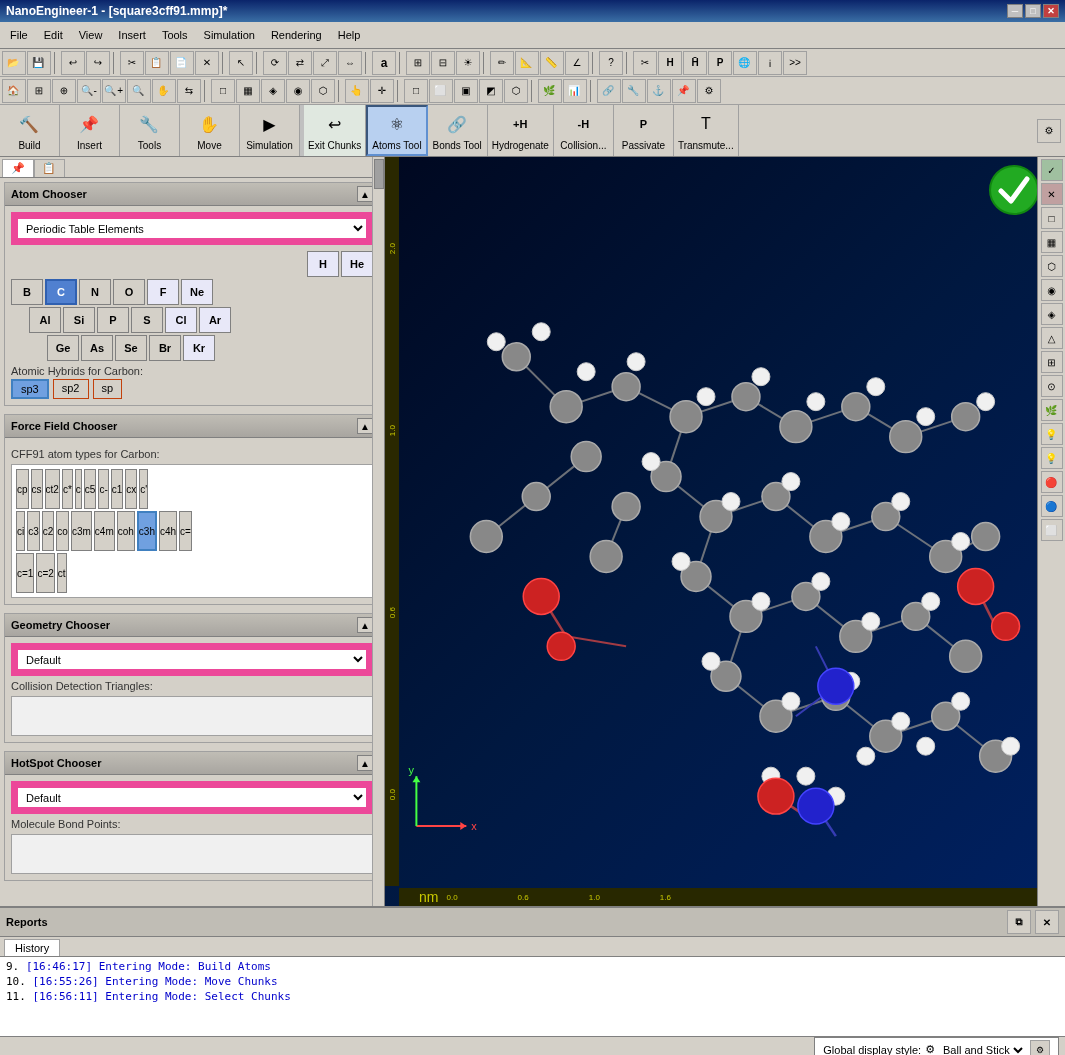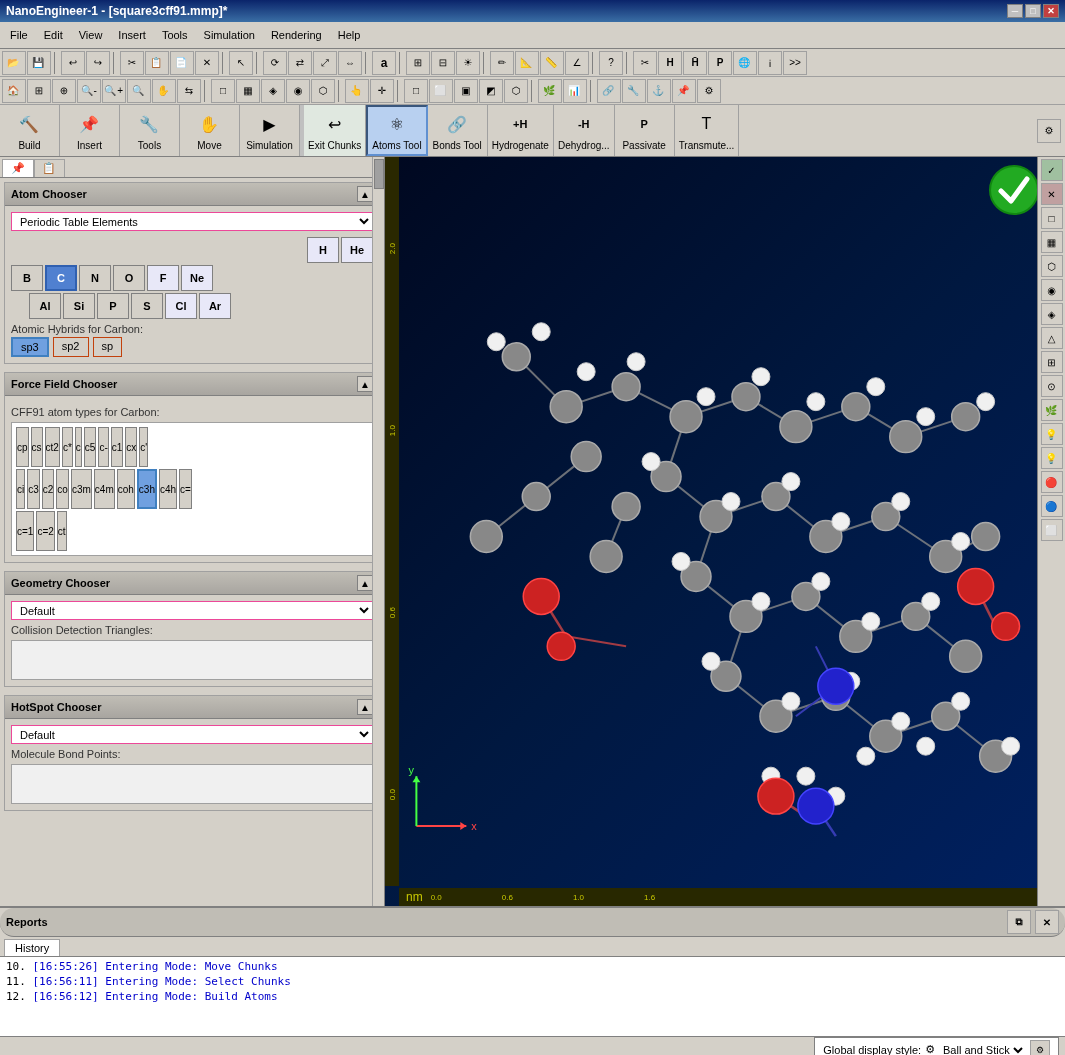"Dehydrog..." span { text: Dehydrog -> Collision }
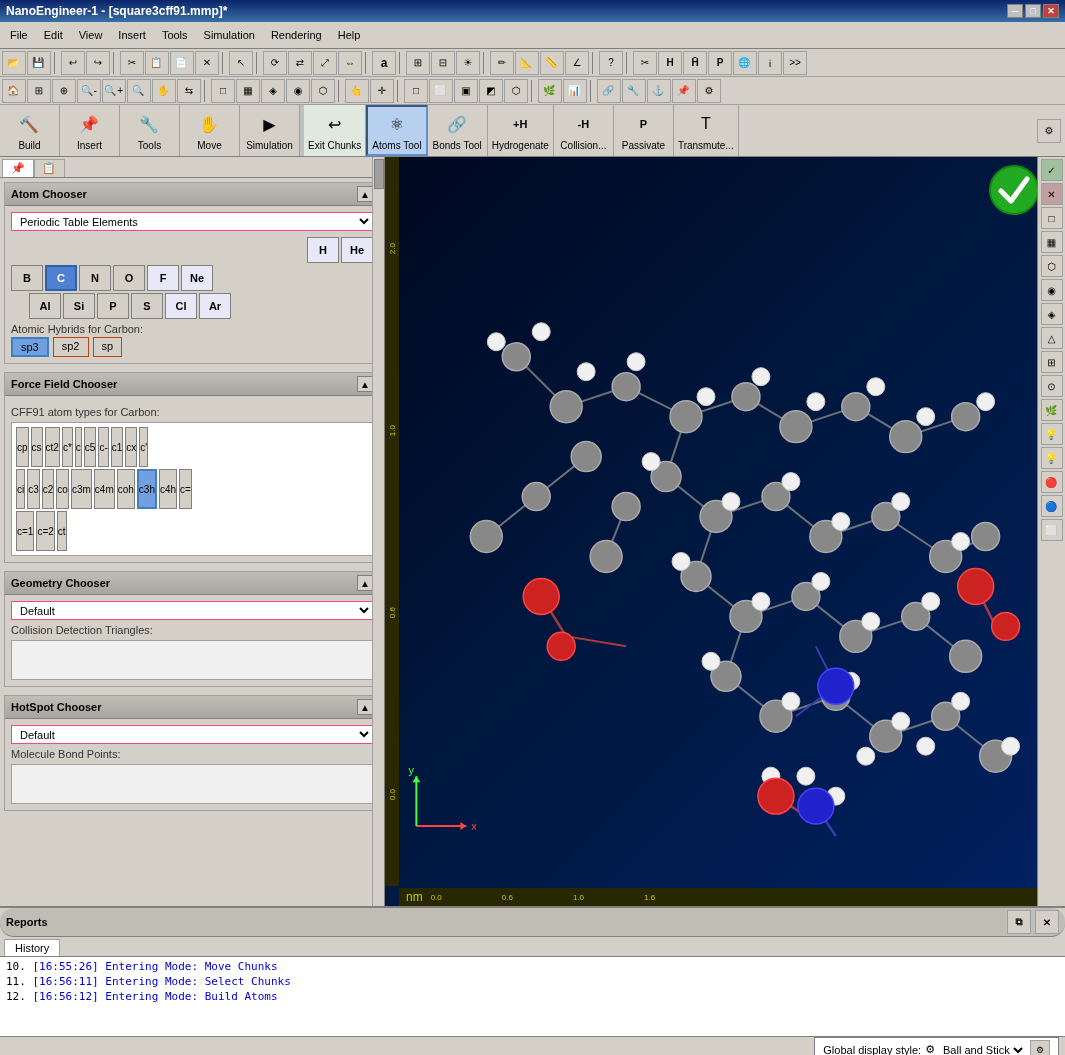"Periodic Table Elements" .dropdown-select { border: 1px solid #ec4899 -> 7px solid #ec4899; height: 19px -> 33px }
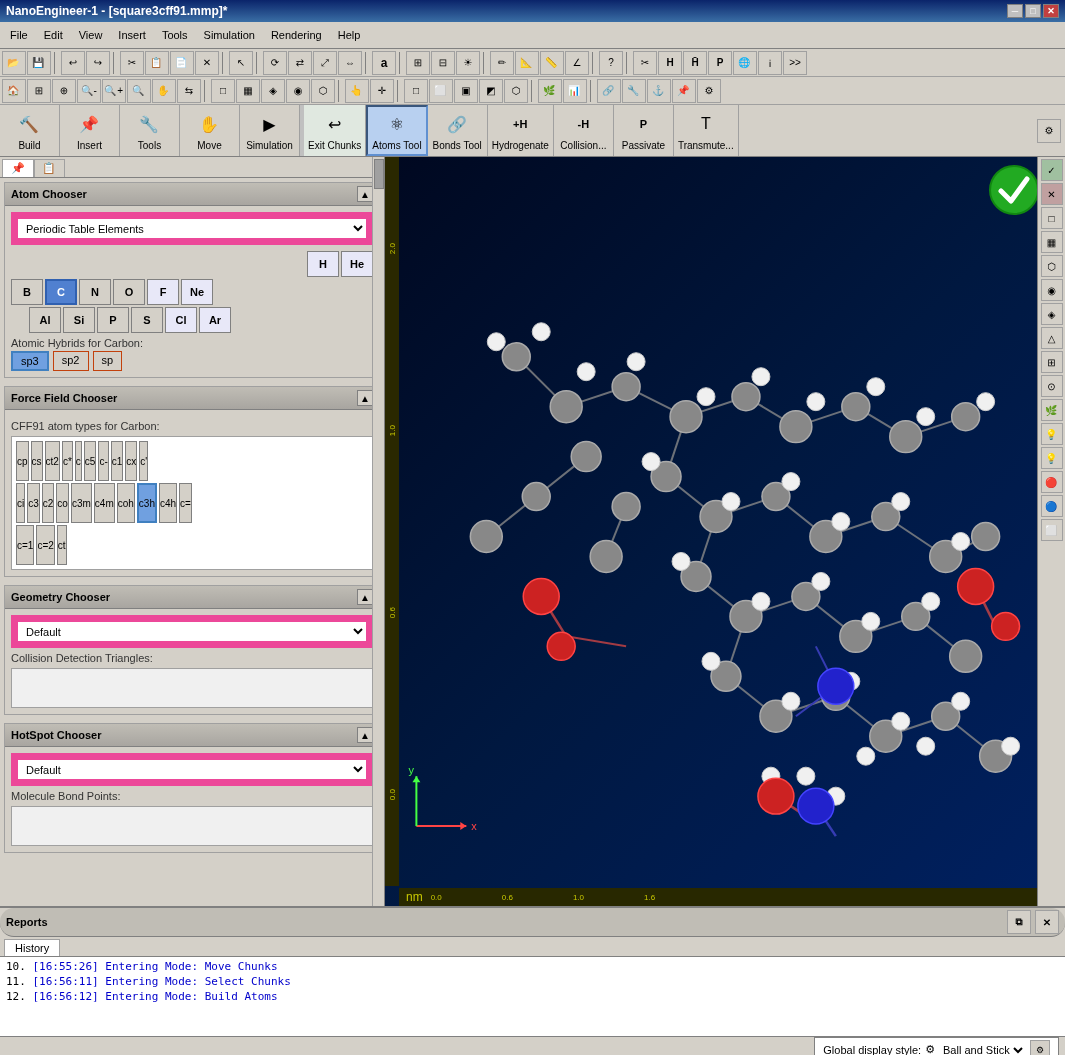"Ge" div { html: none -> <div> <div></div> <div>Ge</div> <div>As</div> <div>Se</div> <div>Br</div> <div>Kr</div> </div> }
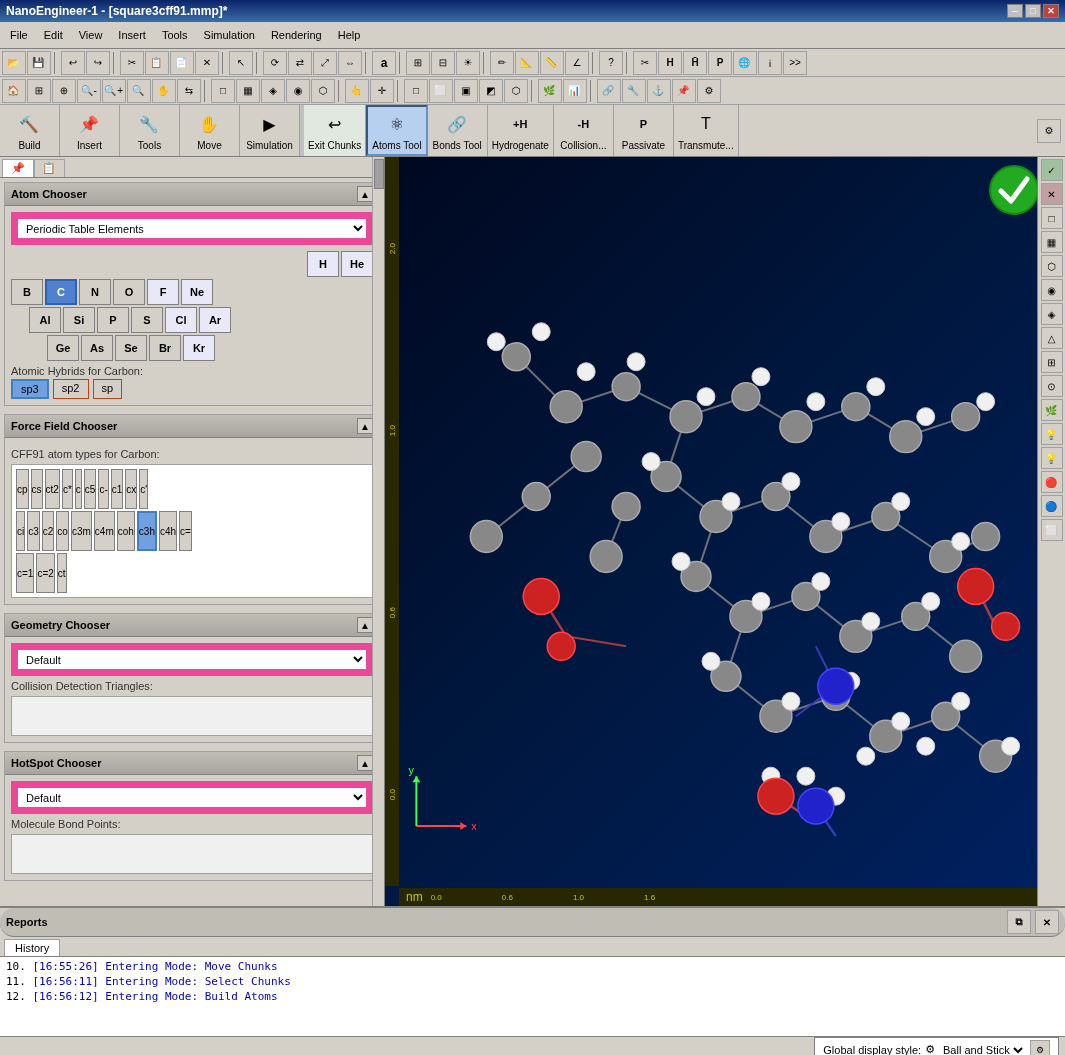"nm" span { font-size: 12px -> 14px; margin-left: 7px -> 20px }
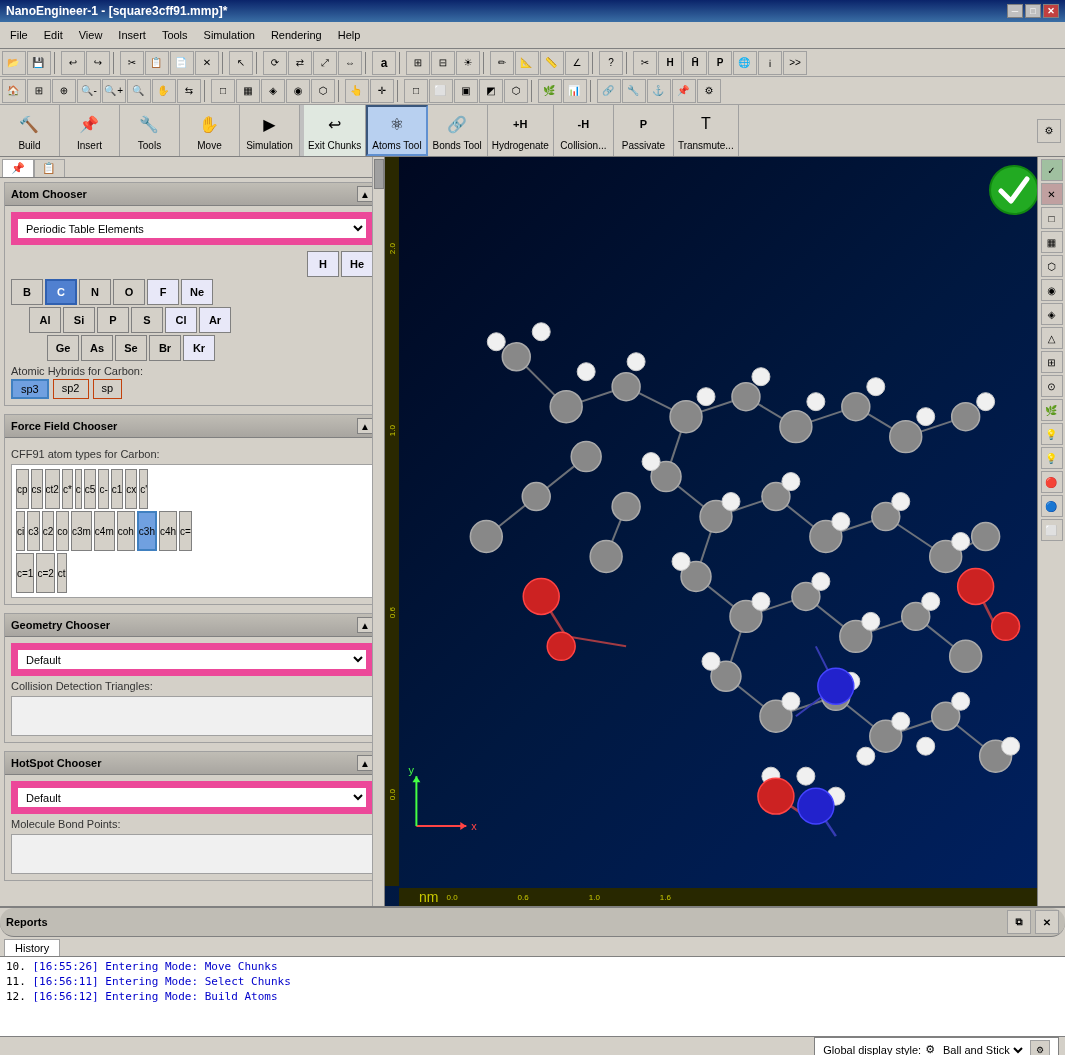"Reports" #reports-header { border-radius: 14px -> none }
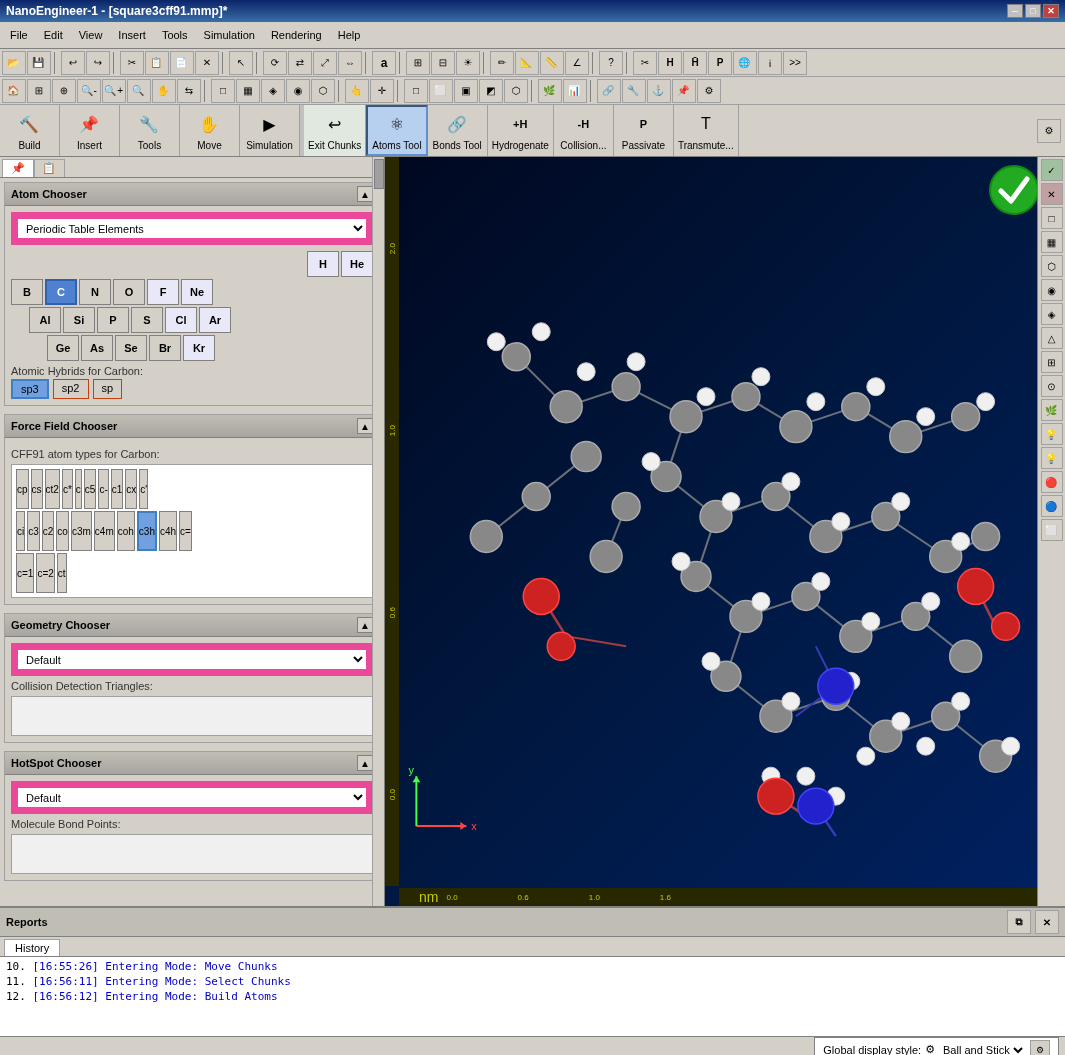"9. [16:46:17] Entering Mode: Build" div.log-line { html: none -> <div> <span>9. </span> <span>[16:46:17] Entering Mode: Build Atoms</span> </div> }
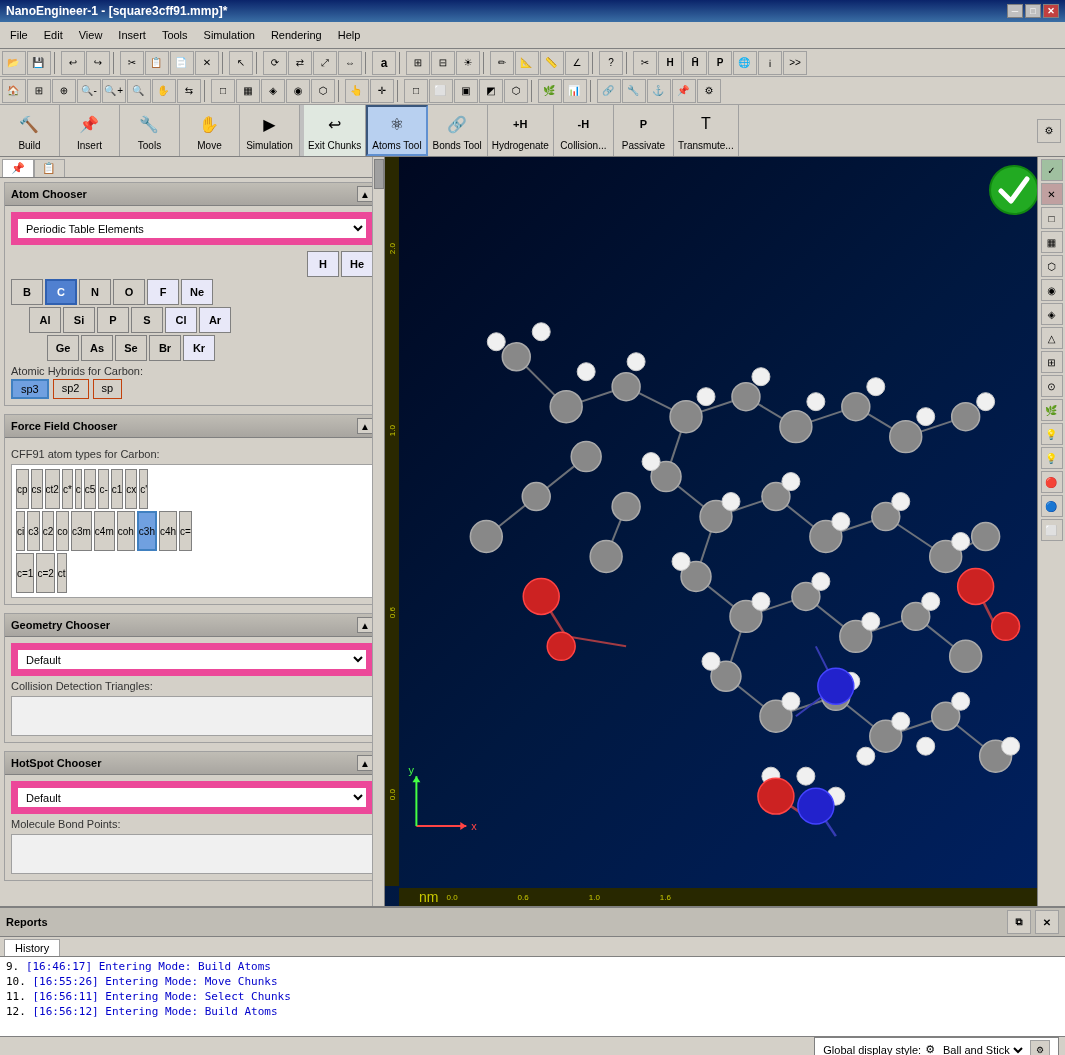"12. [16:56:12] Entering Mode: Build" div.log-line { html: <div> <span>12. </span> <span>[16:56:12] Entering Mode: Build Atoms</span> </div> -> none }
